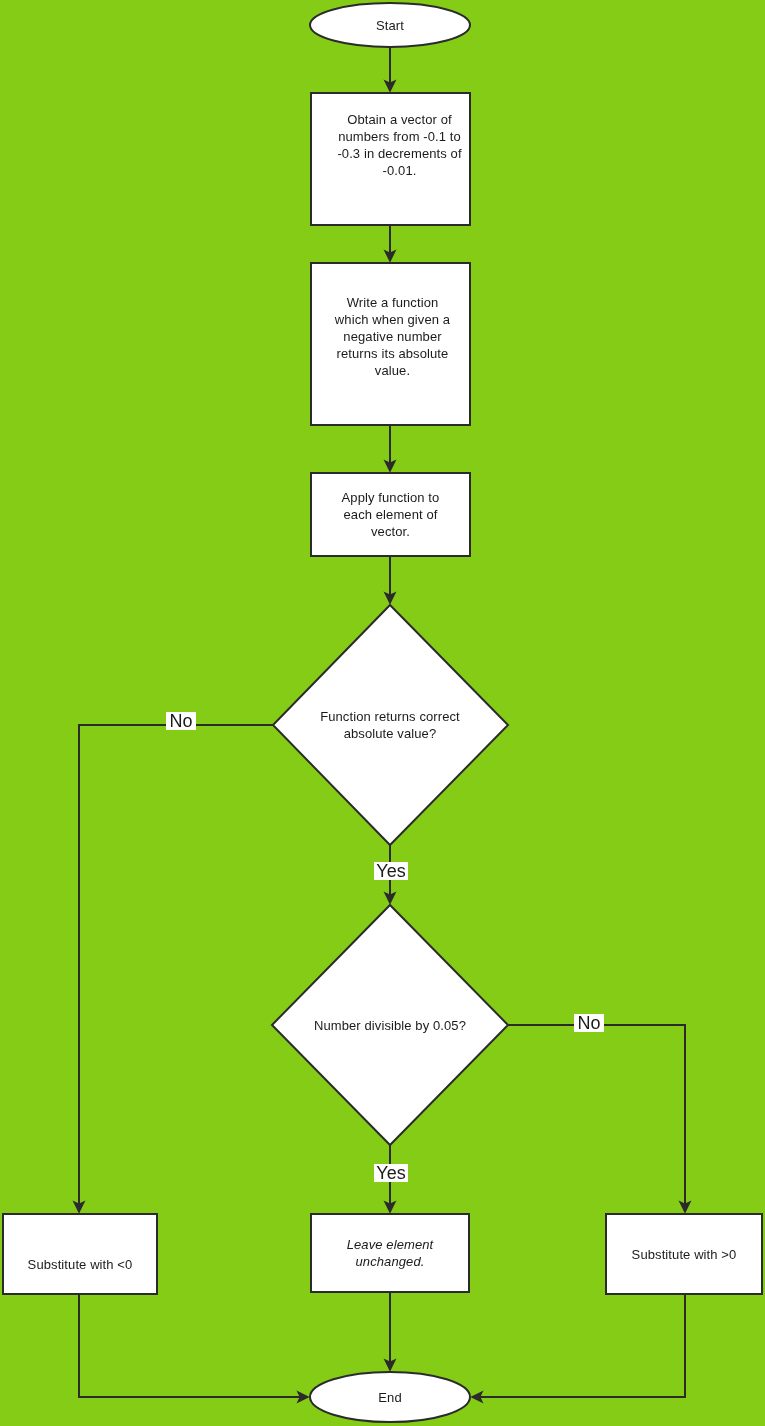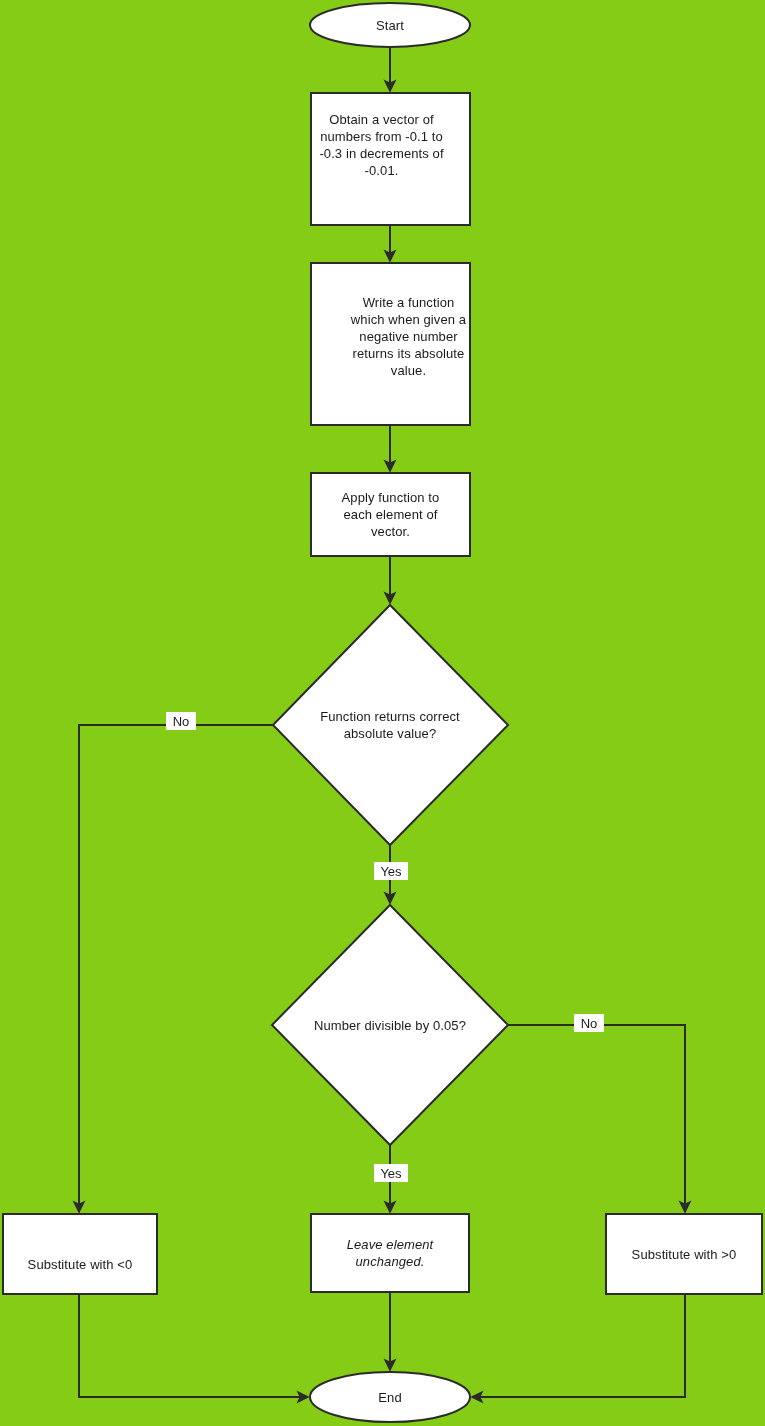"Obtain a vector of" div.node-label { left: 302px -> 320px }
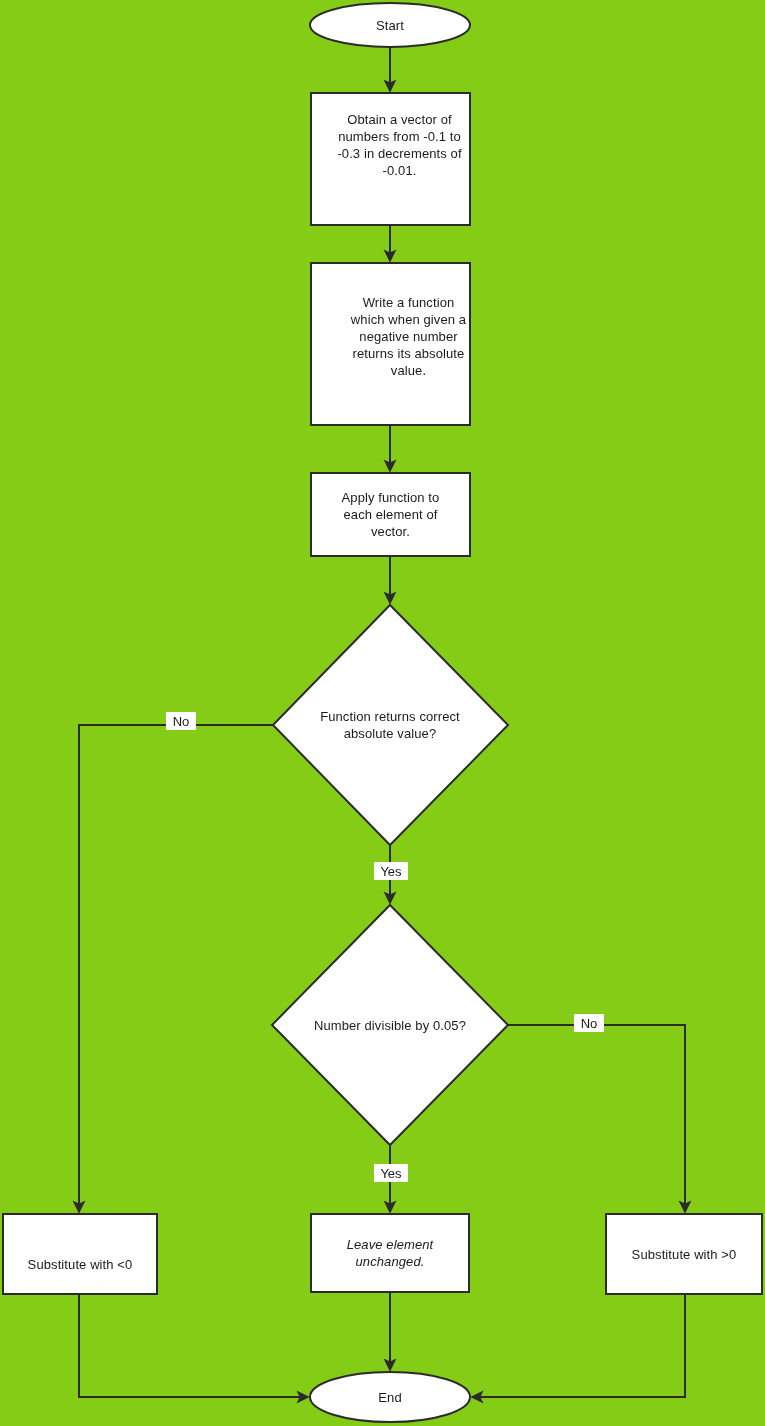"Write a function" div.node-label { padding-left: 16px -> none }
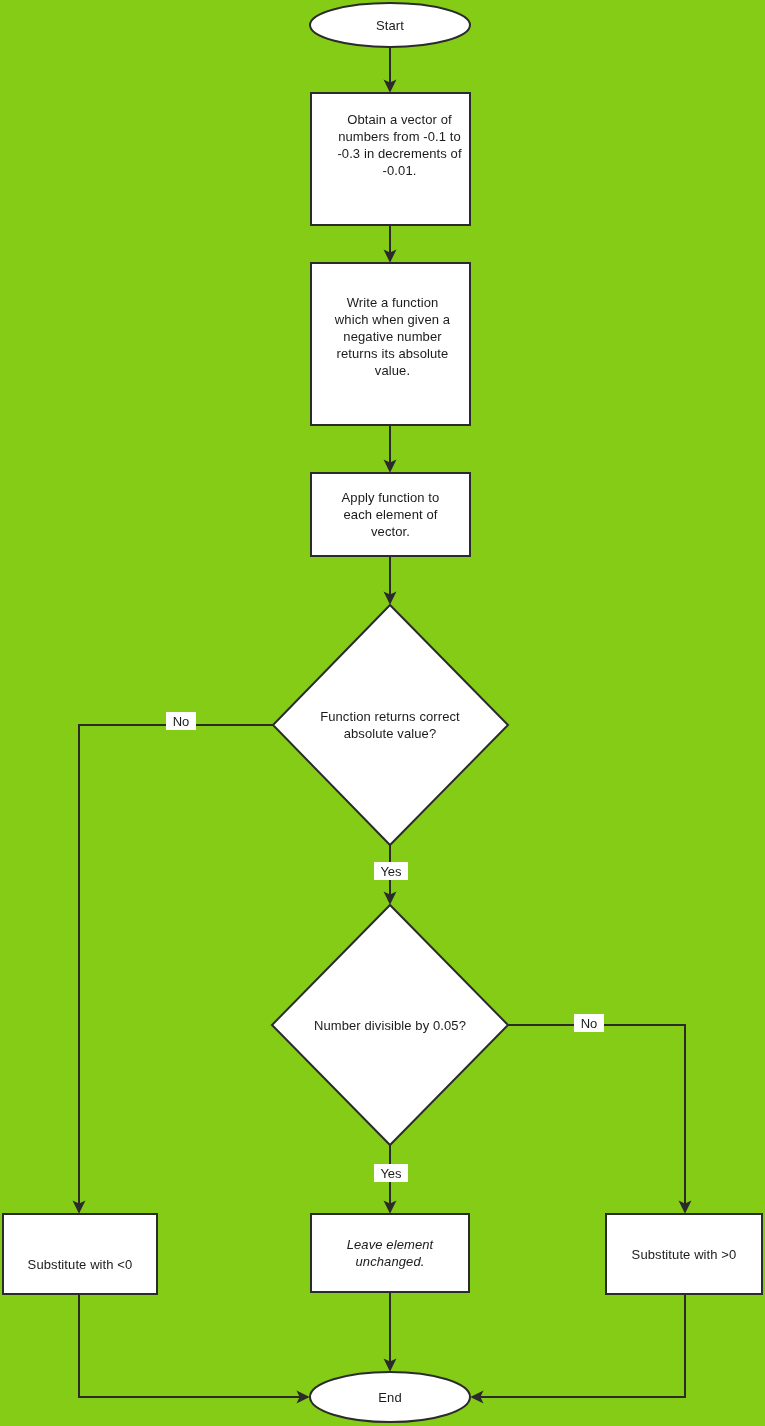"No" .edge-label { font-size: 13px -> 18px }
